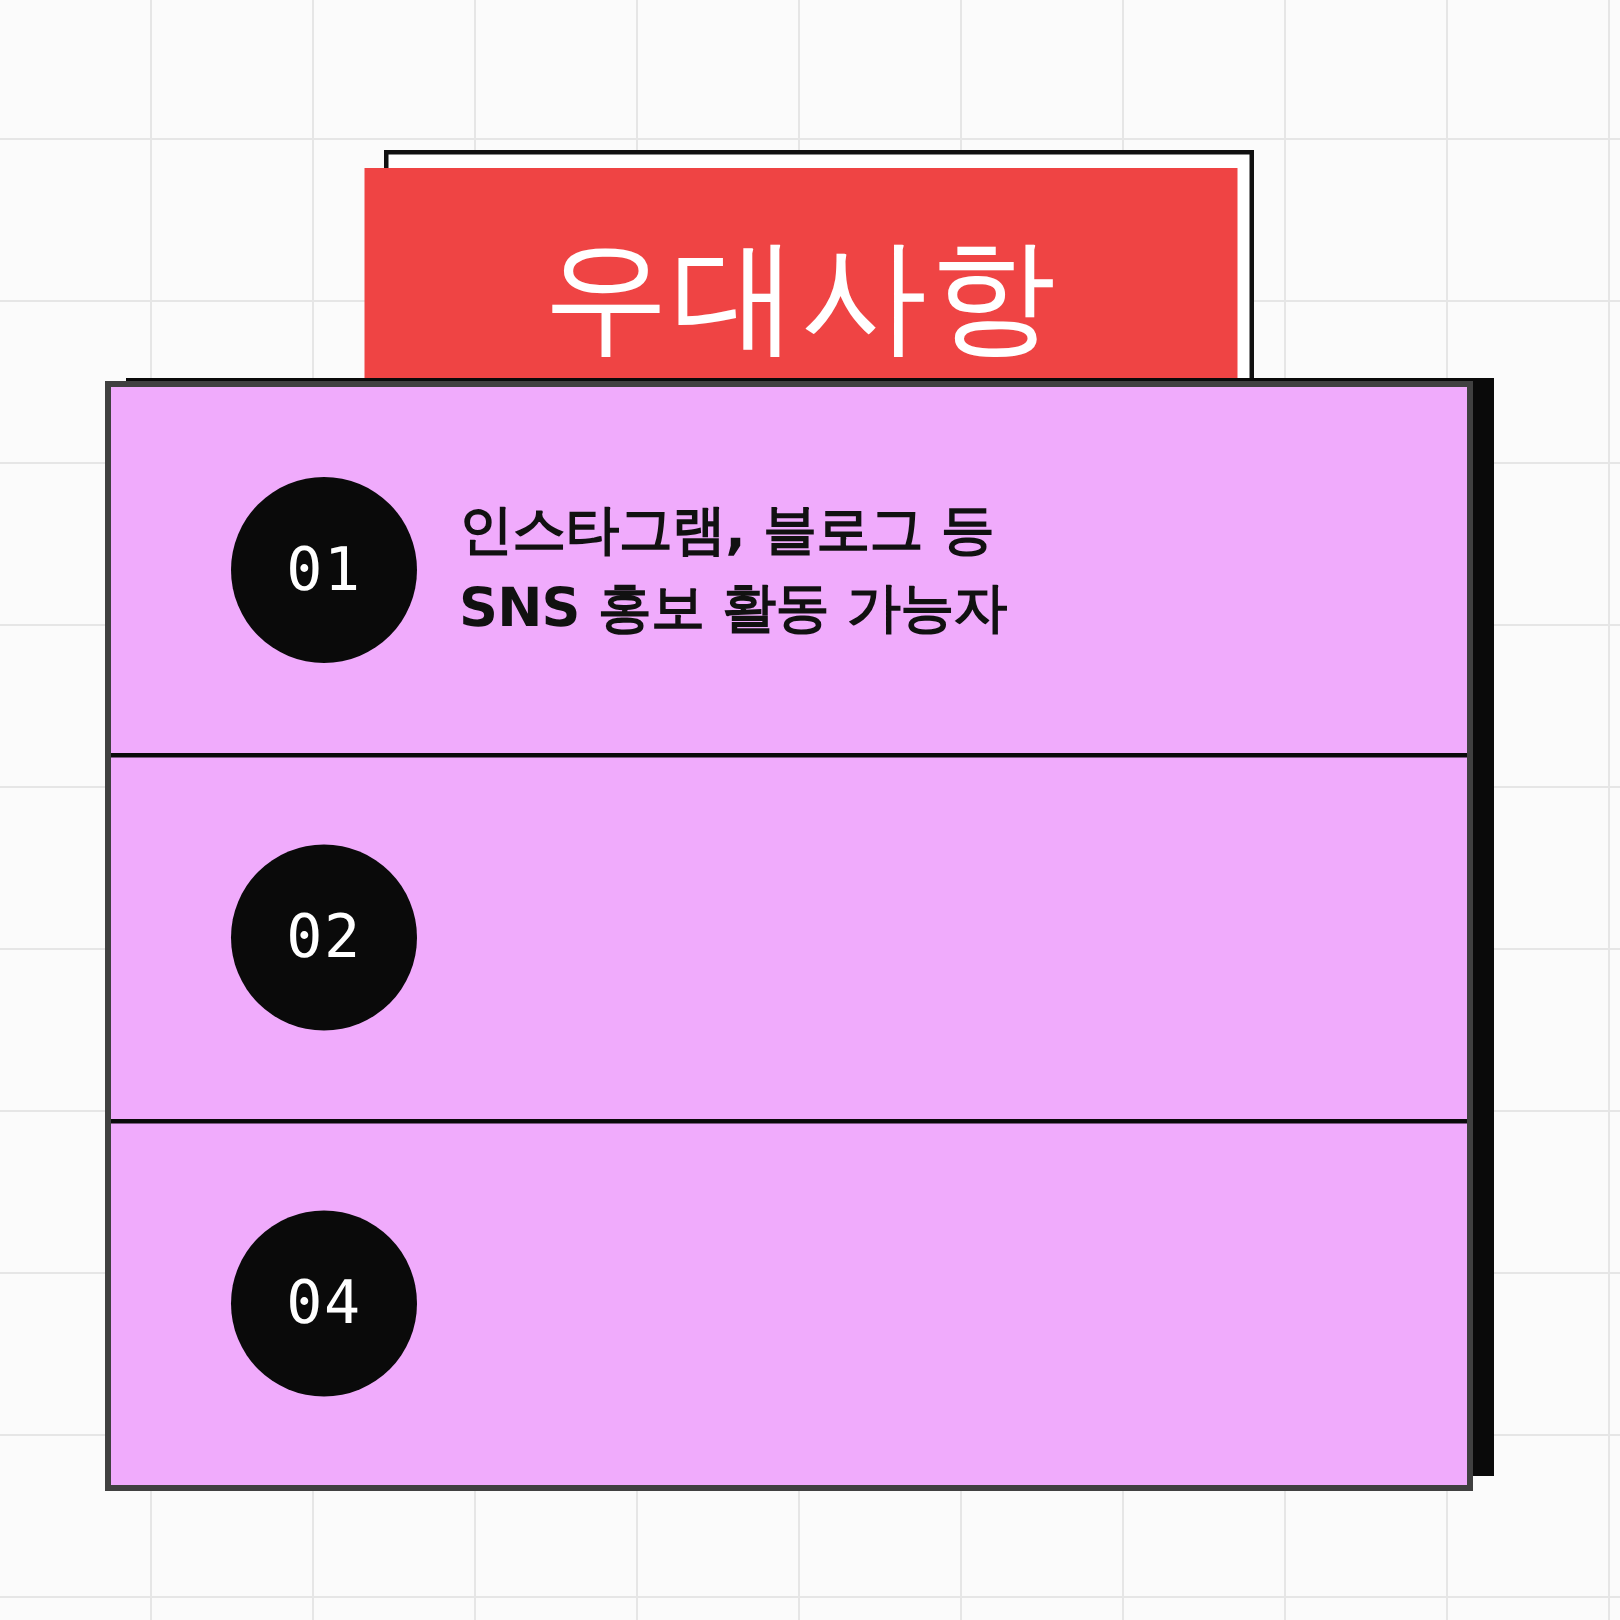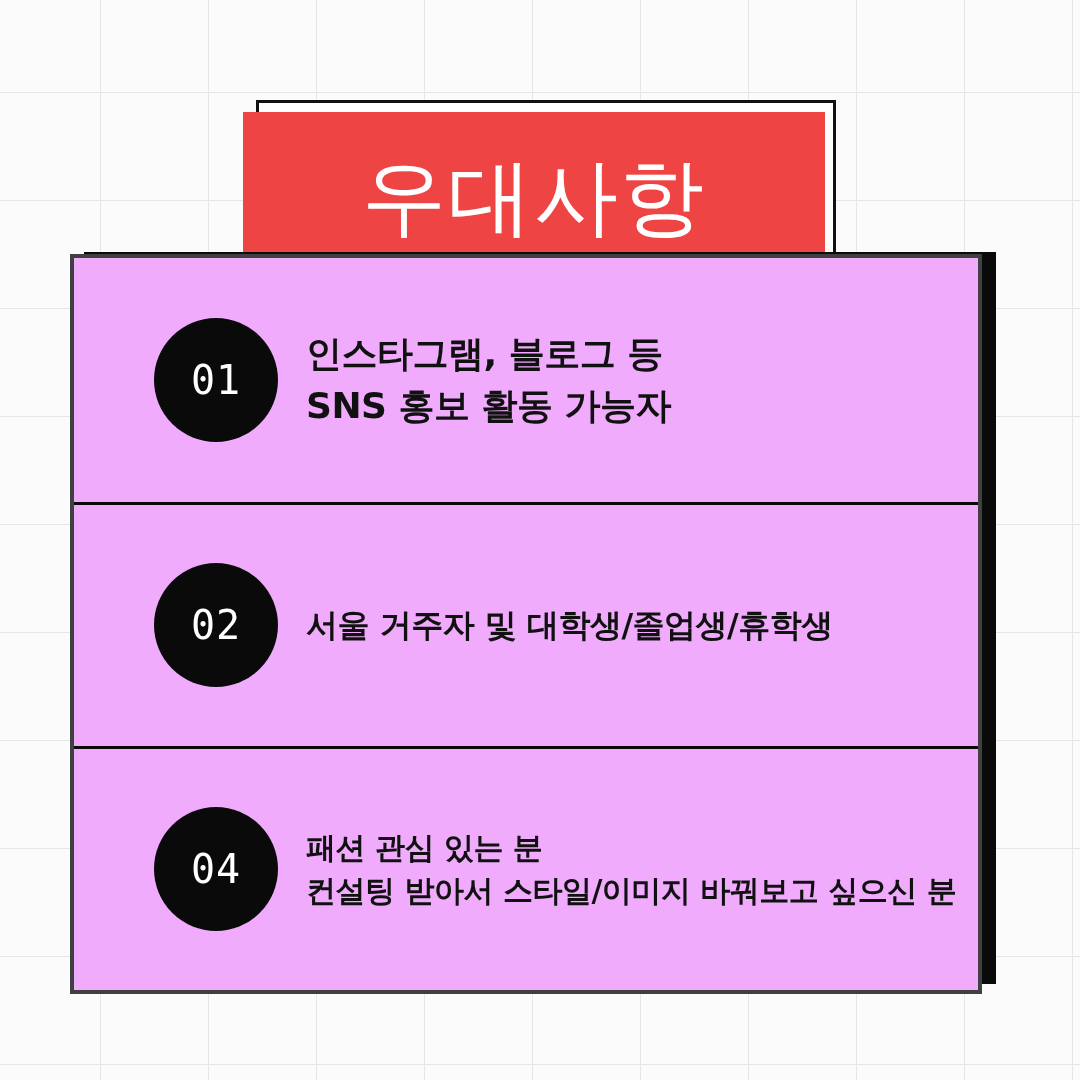"서울 거주자 및 대학생/졸업생/휴학생" div.row-text { html: <div>서울 거주자 및 대학생/졸업생/휴학생</div> -> none }
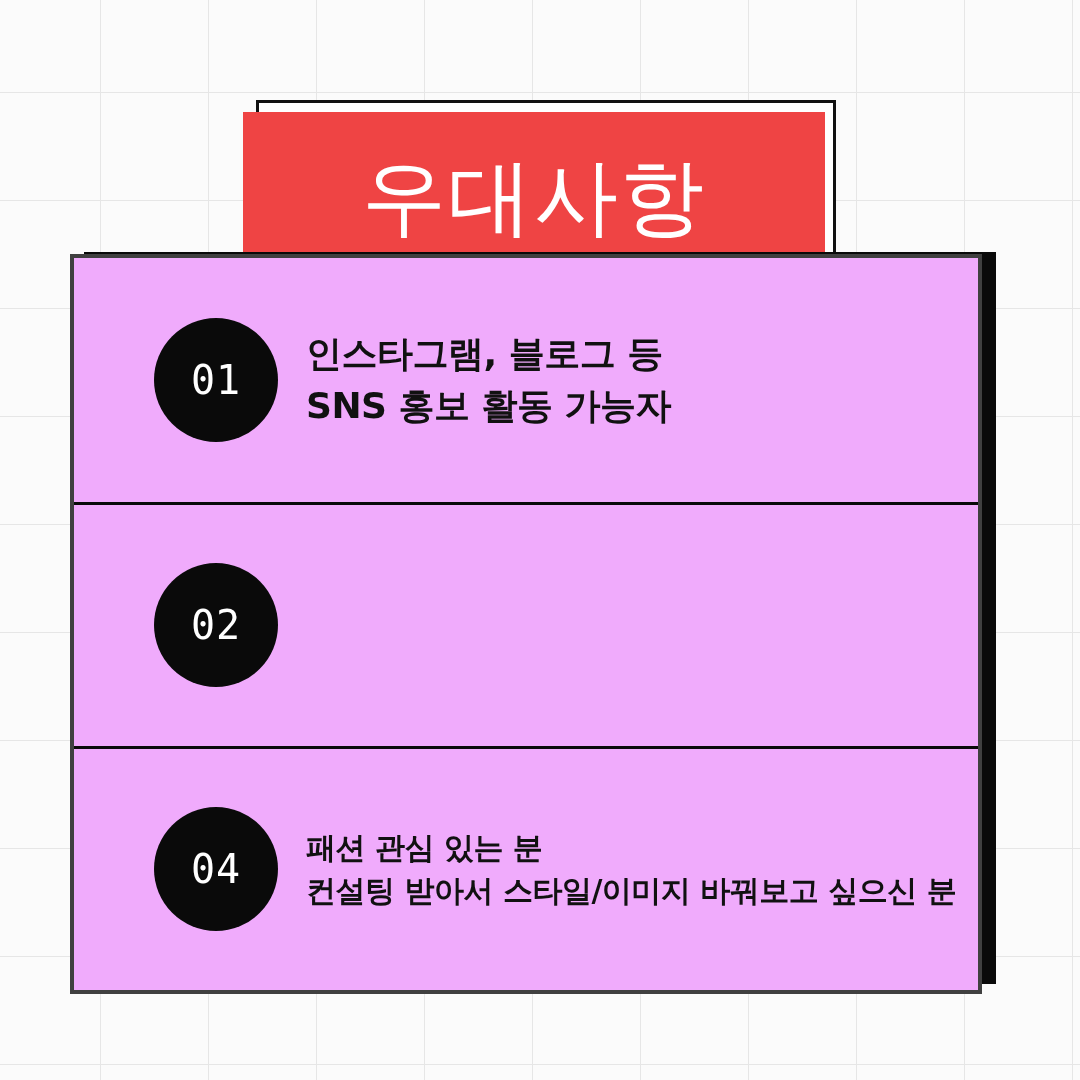"패션 관심 있는 분" div.row-text { html: <div>패션 관심 있는 분 컨설팅 받아서 스타일/이미지 바꿔보고 싶으신 분</div> -> none }
